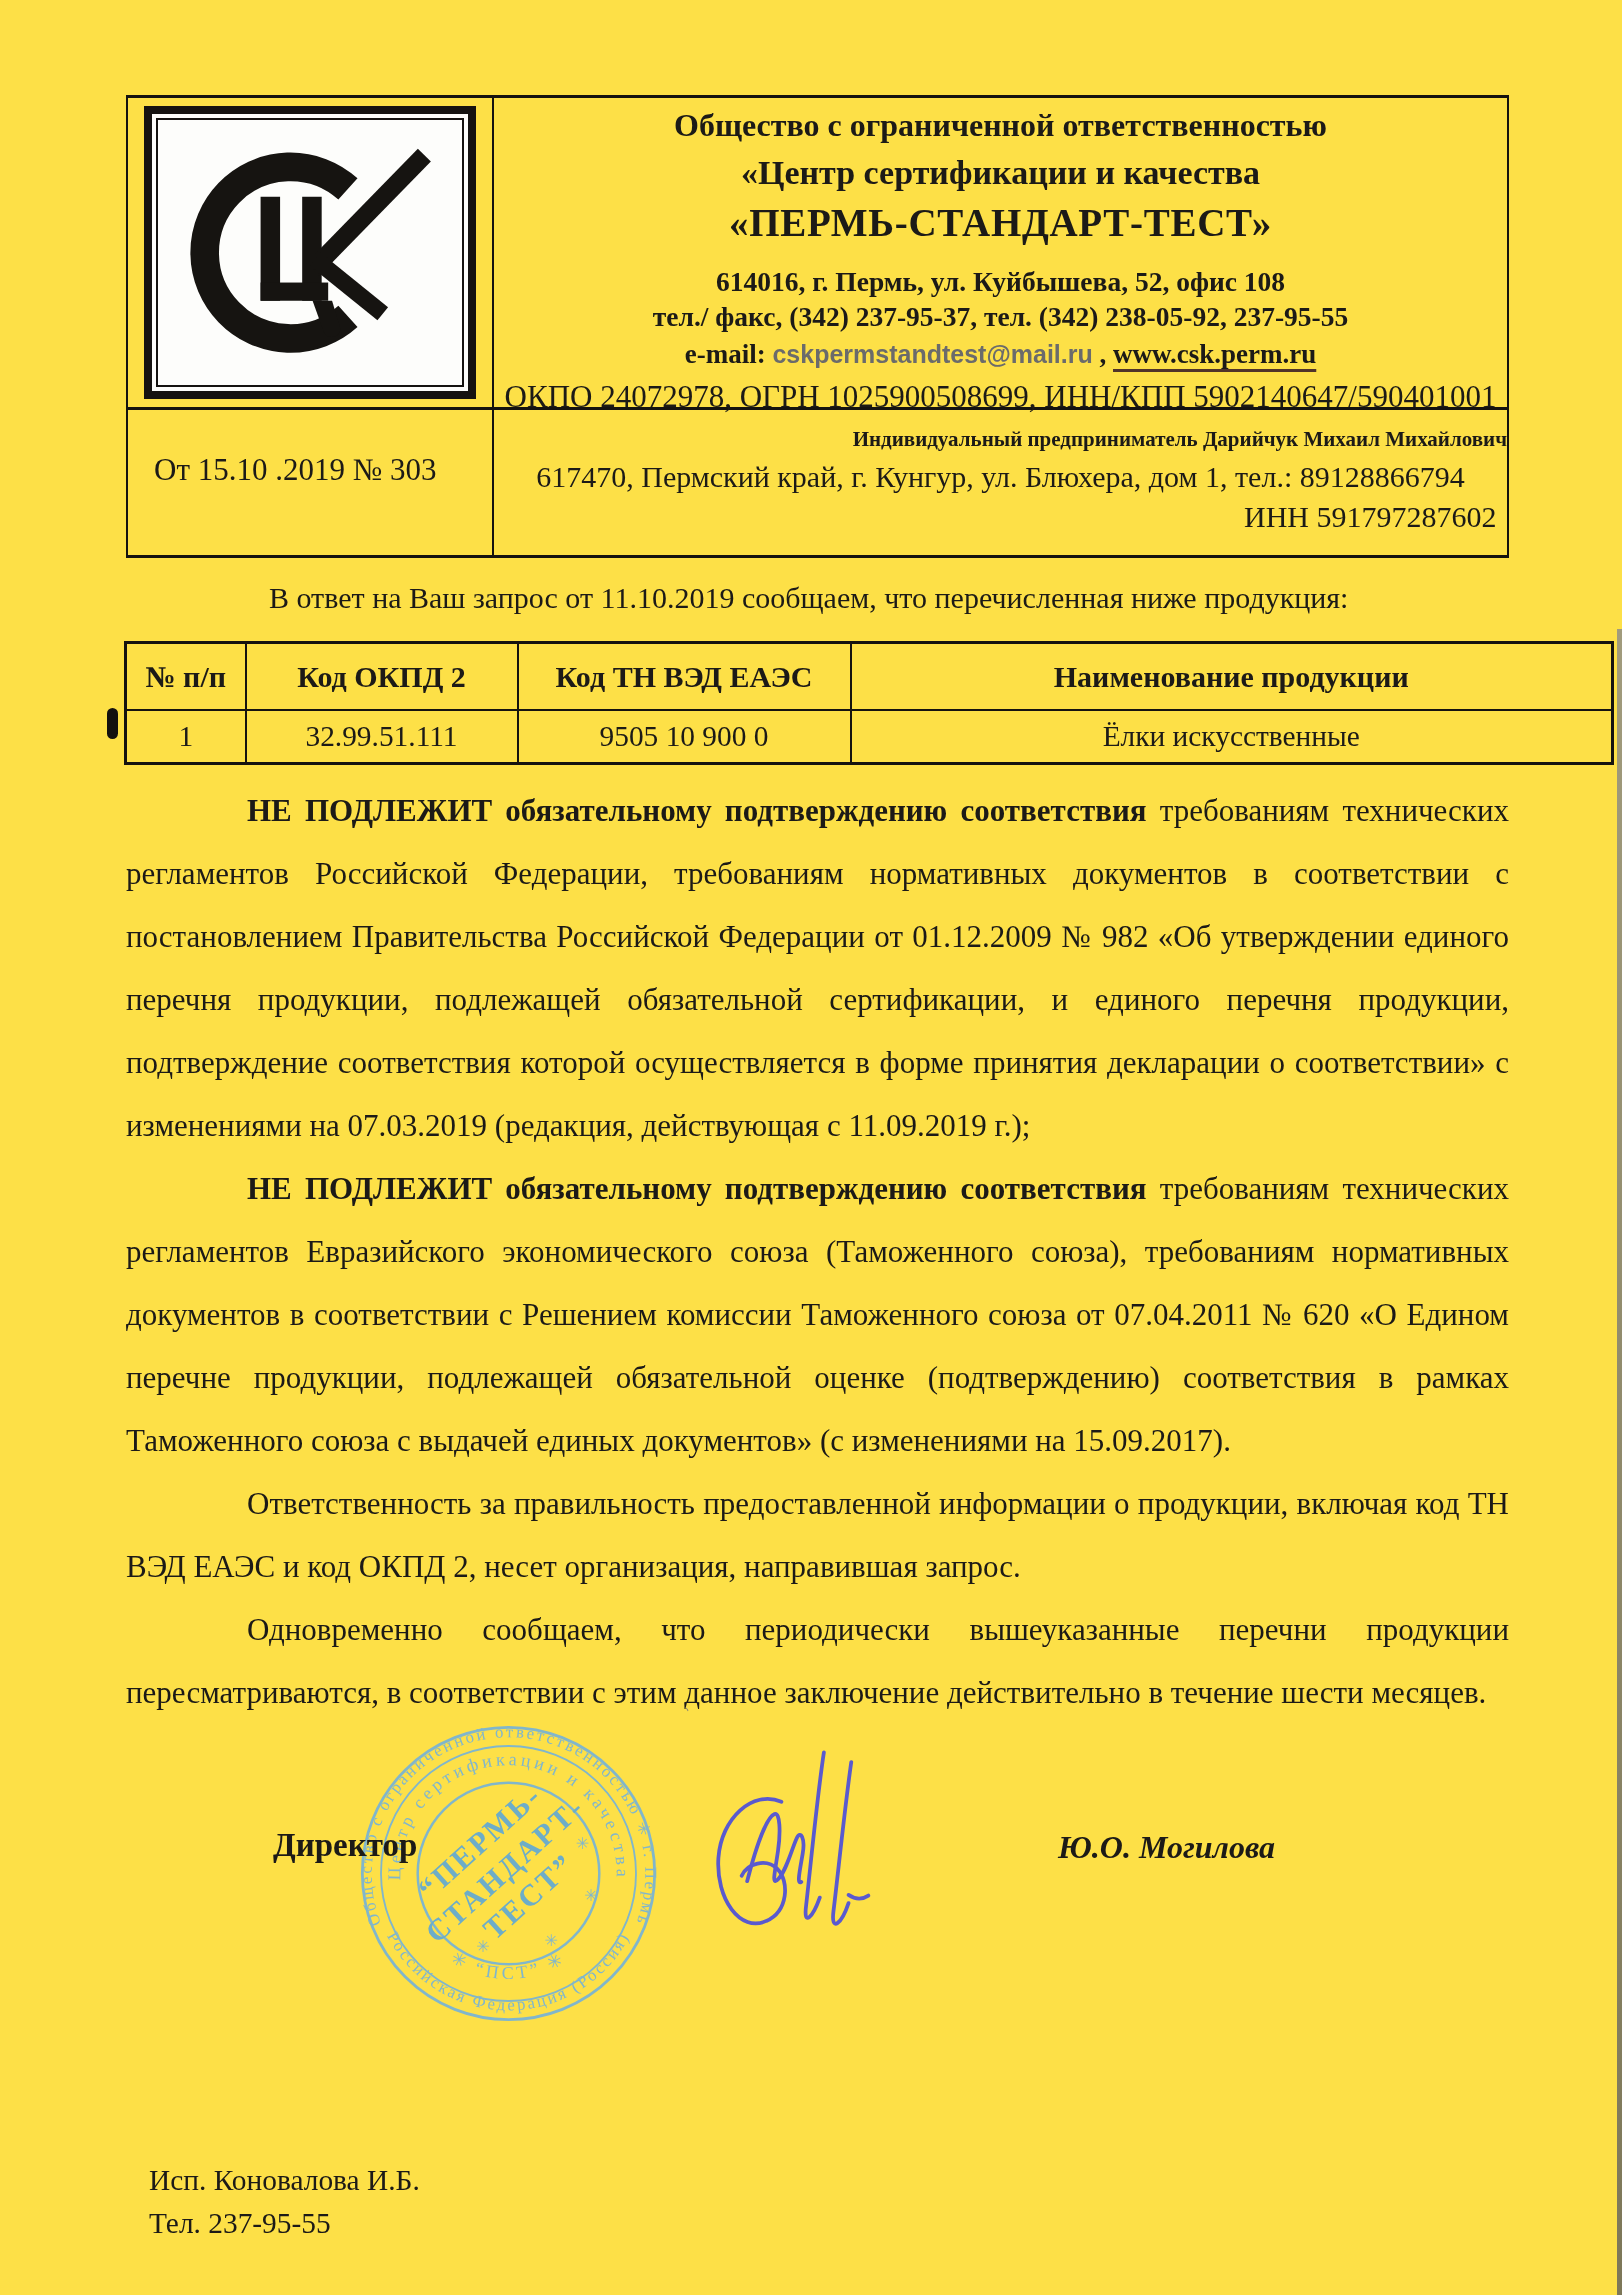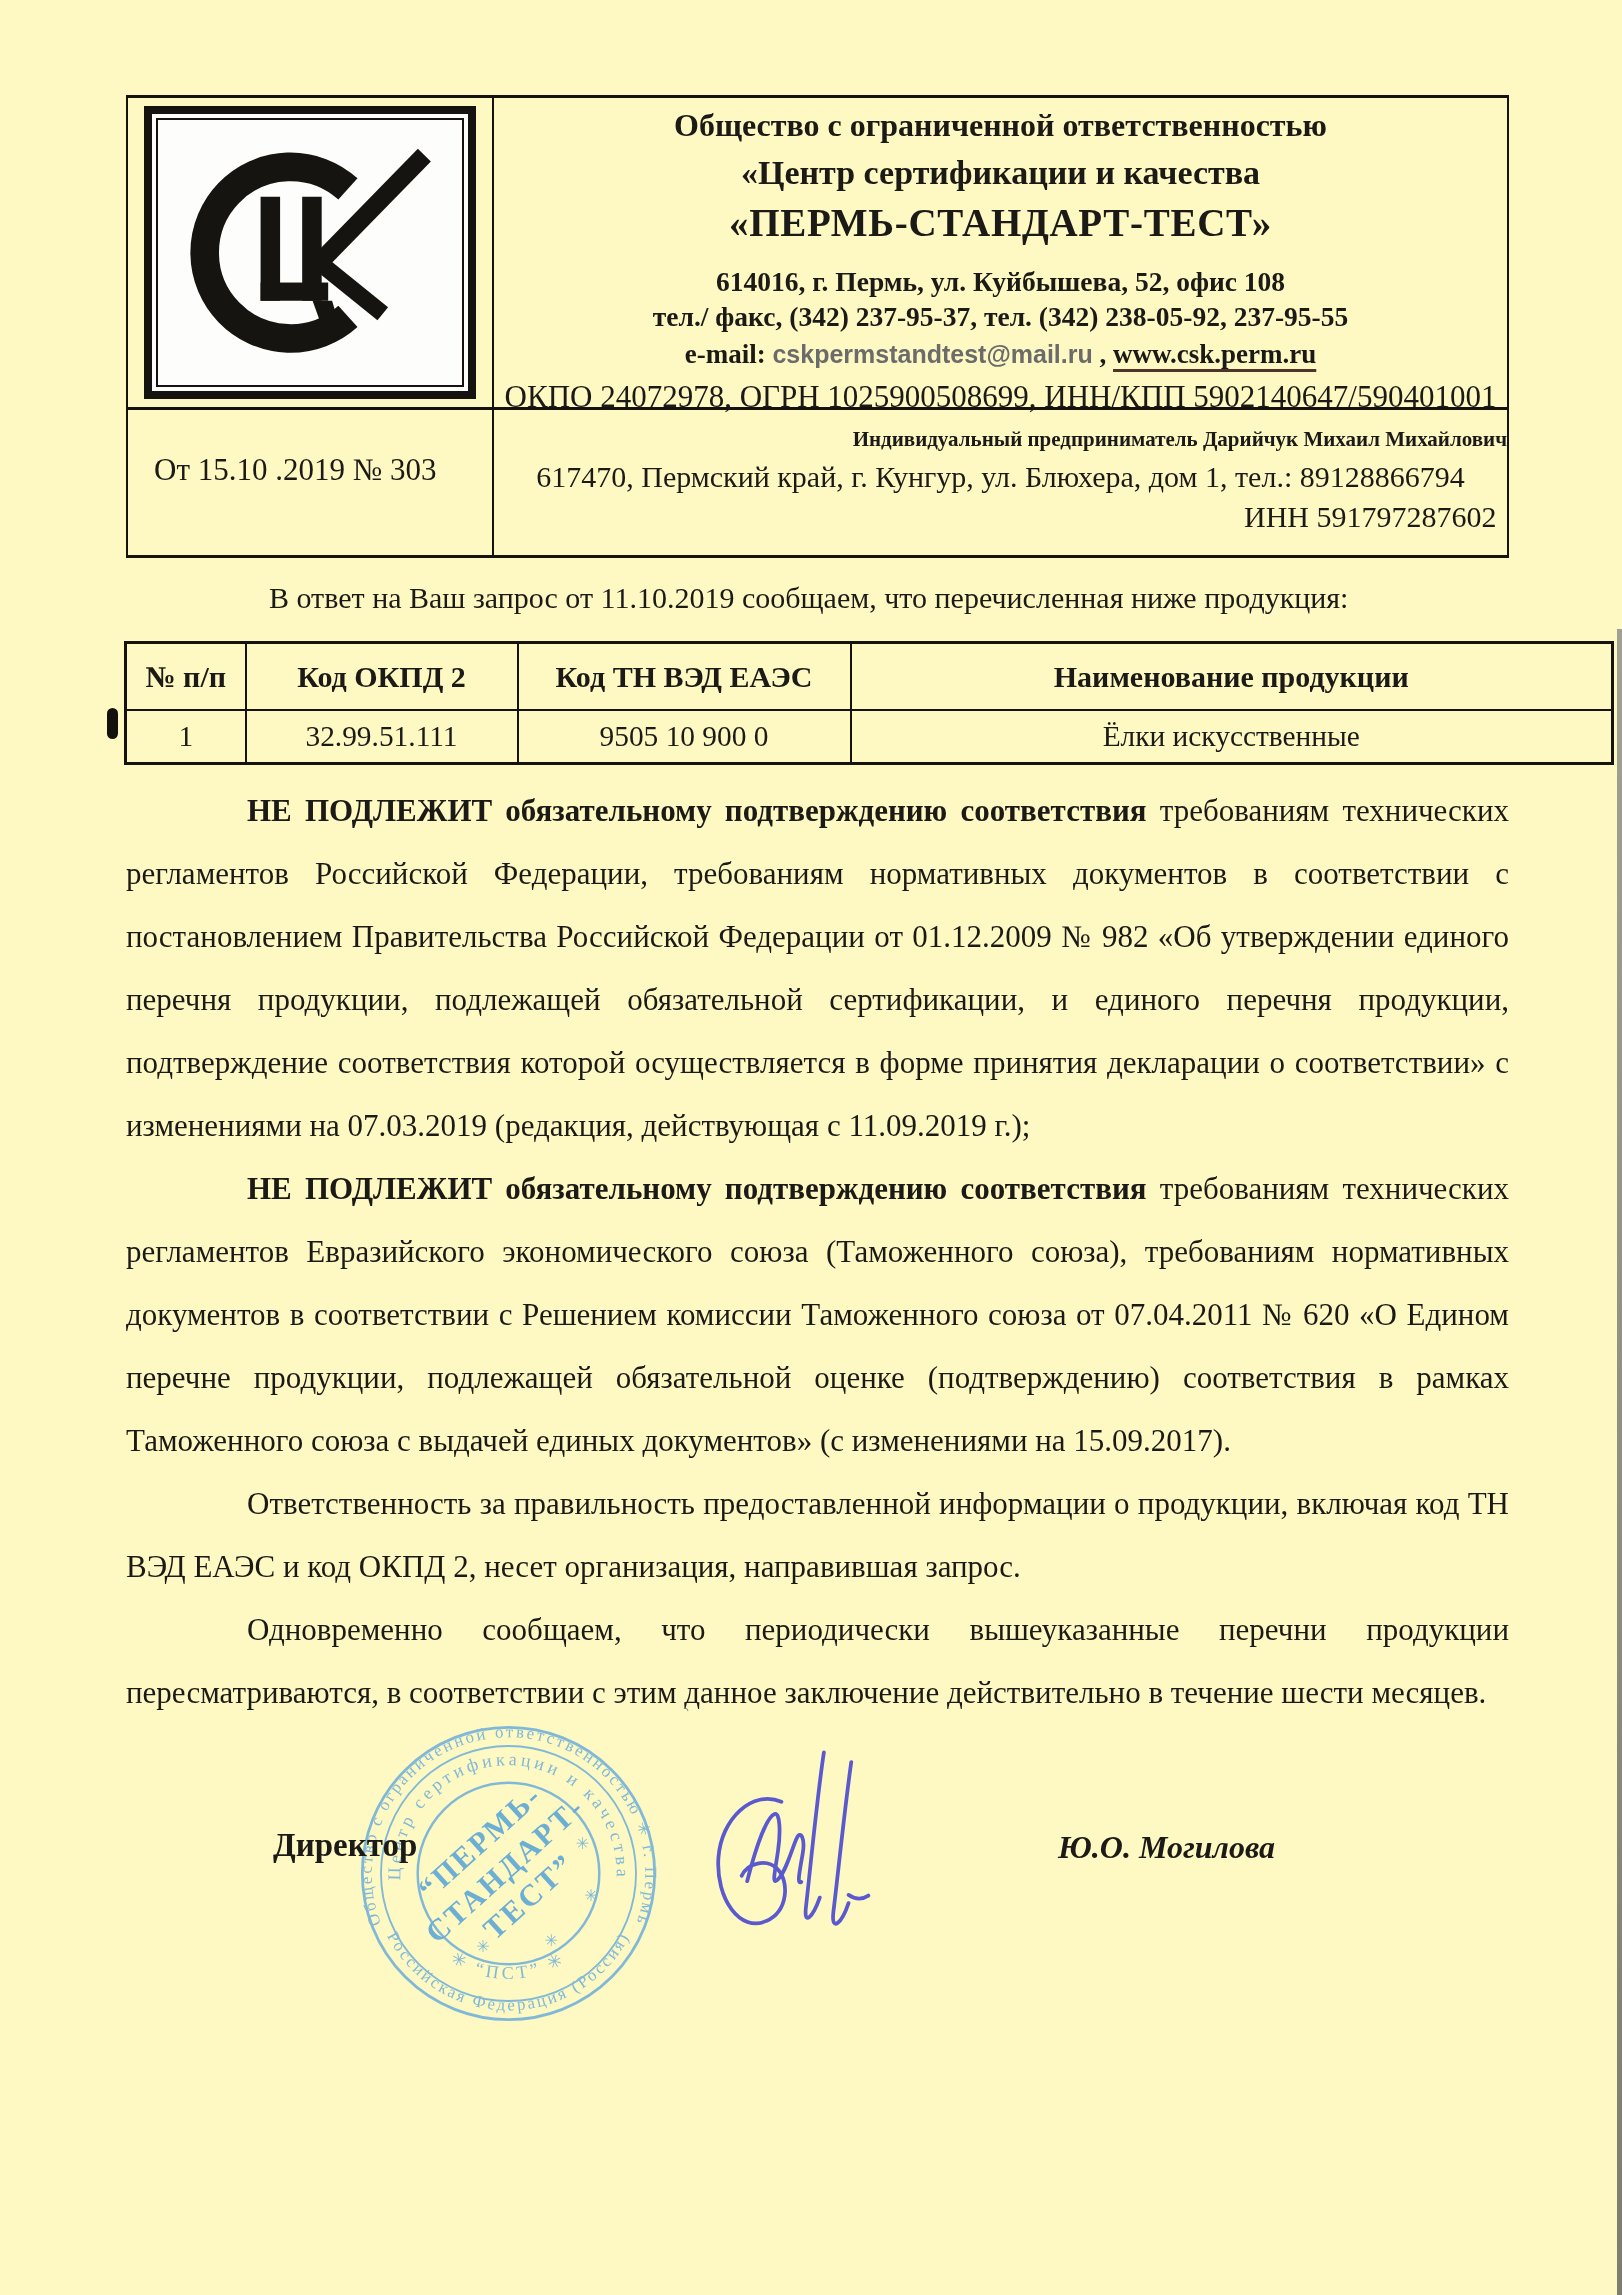"Общество с ограниченной ответственностью" .page { background: #fef9c3 -> #fde047 }
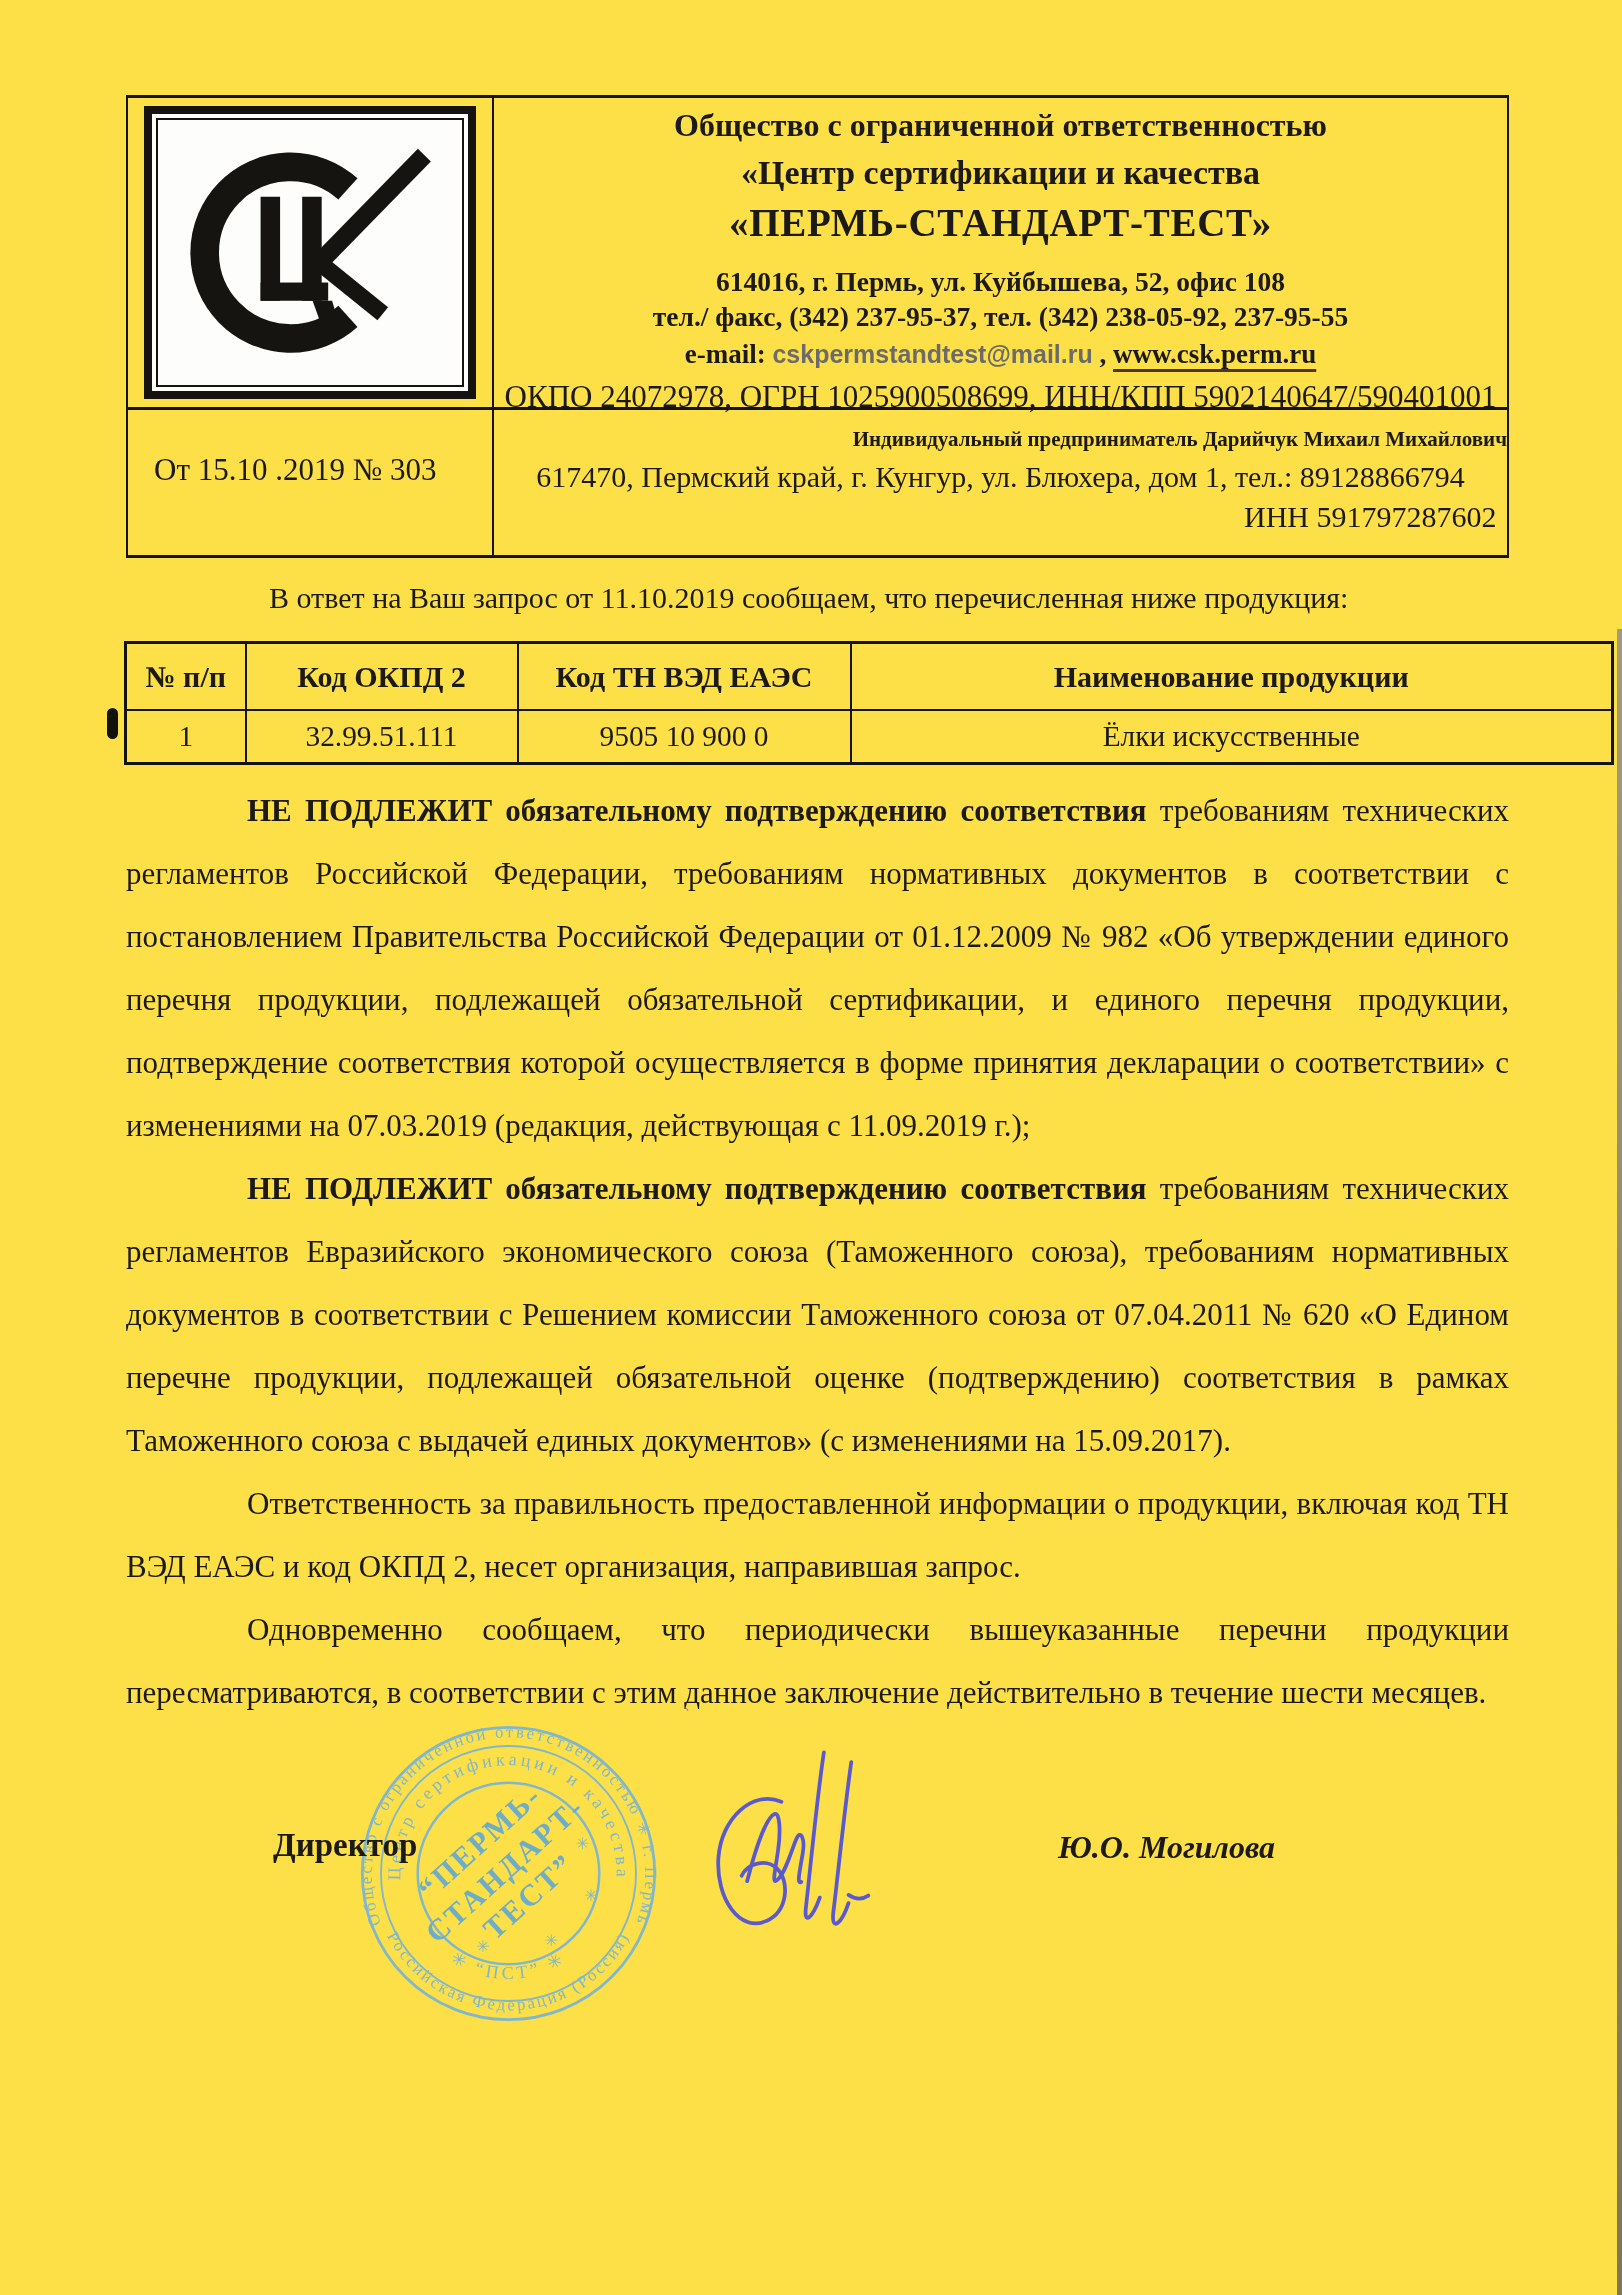"Исп. Коновалова И.Б." div.footer { html: none -> <div> <div>Исп. Коновалова И.Б.</div> <div>Тел. 237-95-55</div> </div> }
